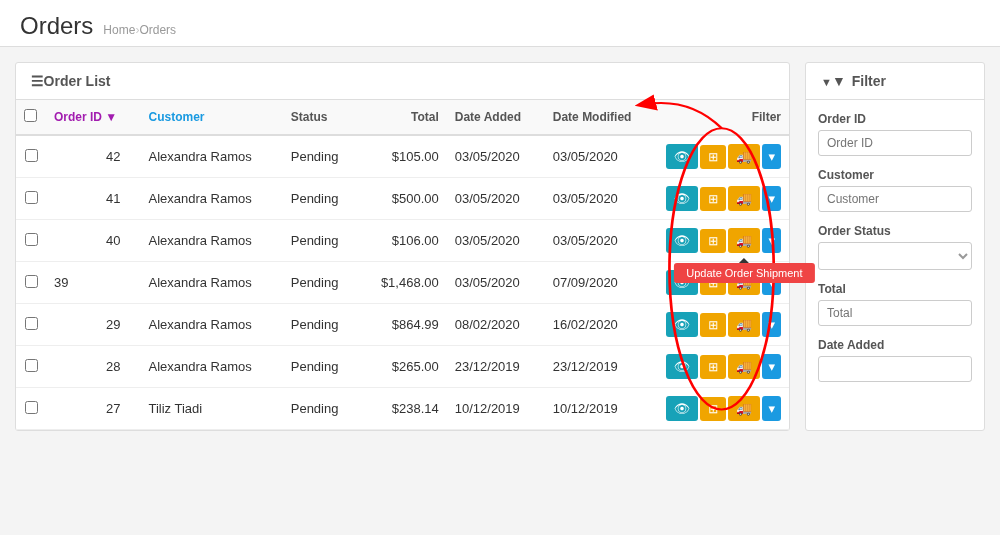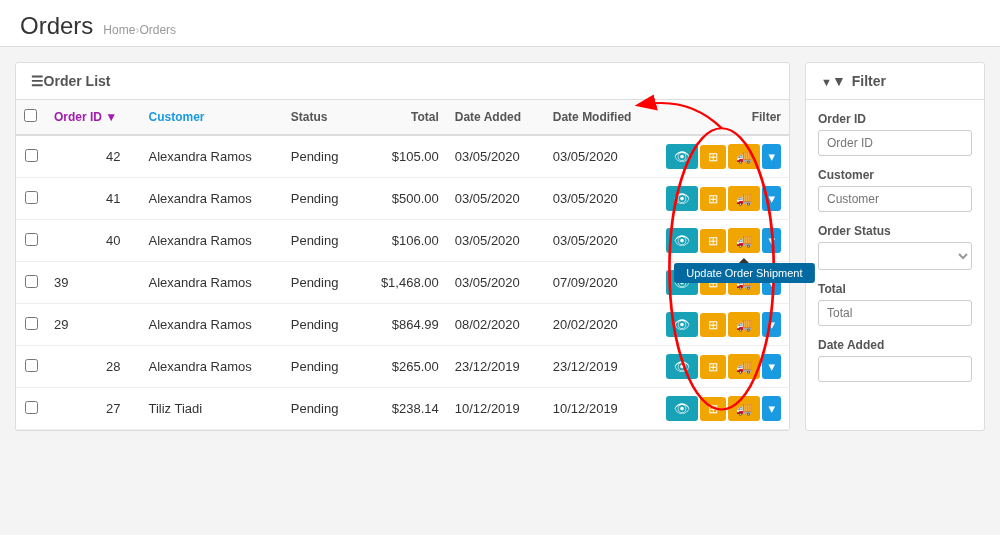"Update Order Shipment" .tooltip-box { background: #0369a1 -> #ef4444 }
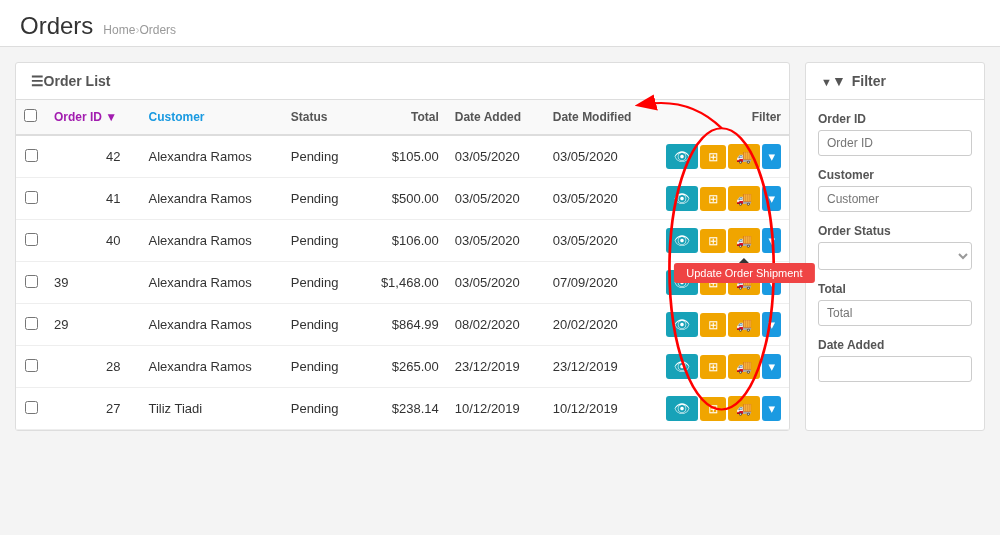"29" td { text-align: left -> right }
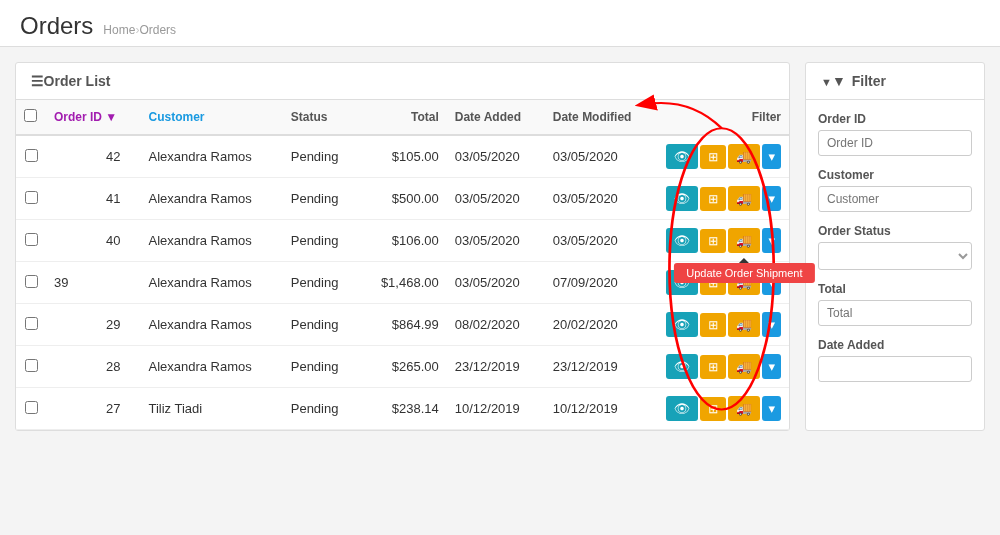"20/02/2020" td { text: 20/02/2020 -> 16/02/2020 }
